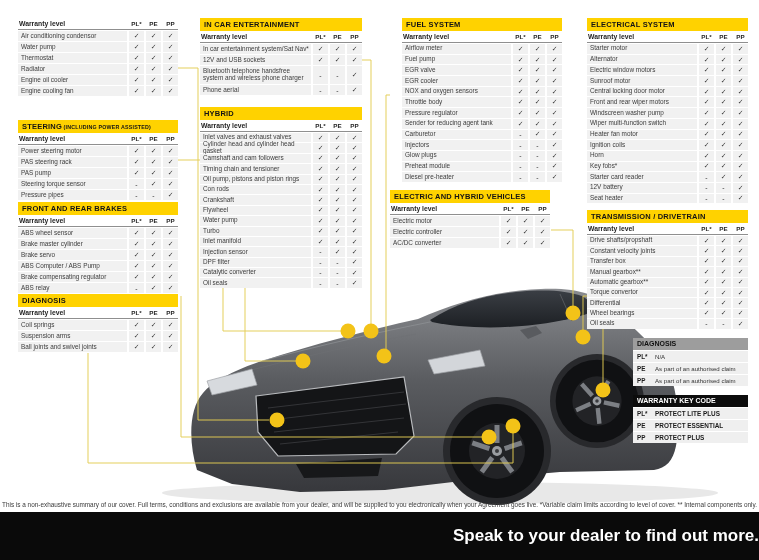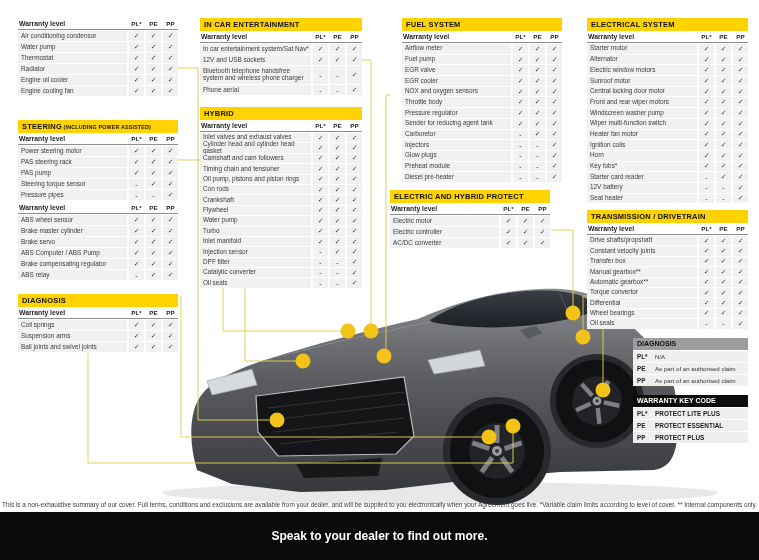"ELECTRIC AND HYBRID PROTECT" span { text: PROTECT -> VEHICLES }
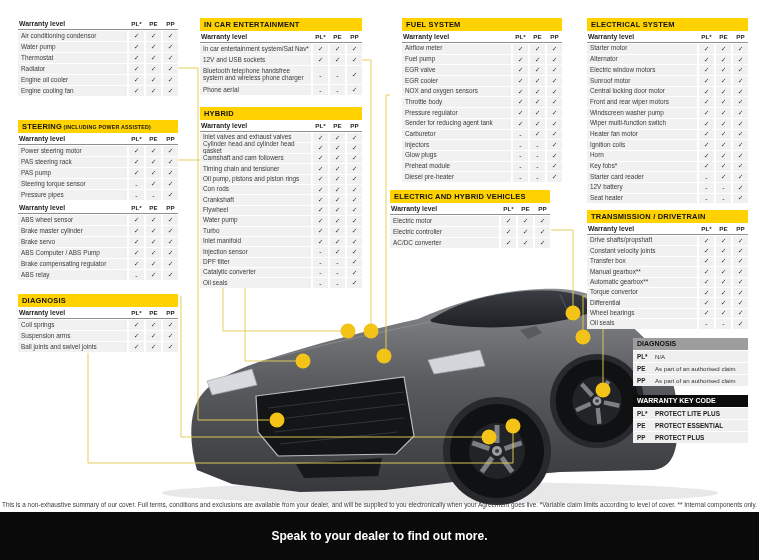"FRONT AND REAR BRAKES" div.tbl-title { html: none -> <div><span>FRONT AND REAR BRAKES</span></div> }
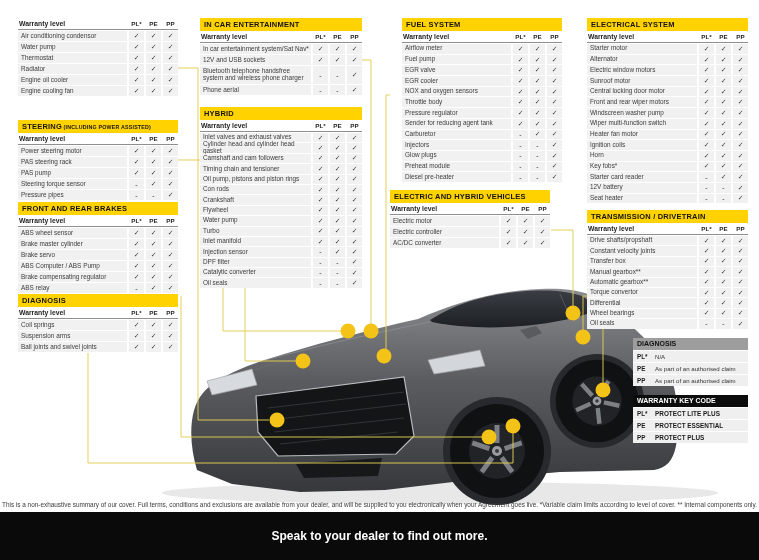"Speak to your dealer to" #banner .txt { font-size: 12px -> 17px; text-align: center -> right }
